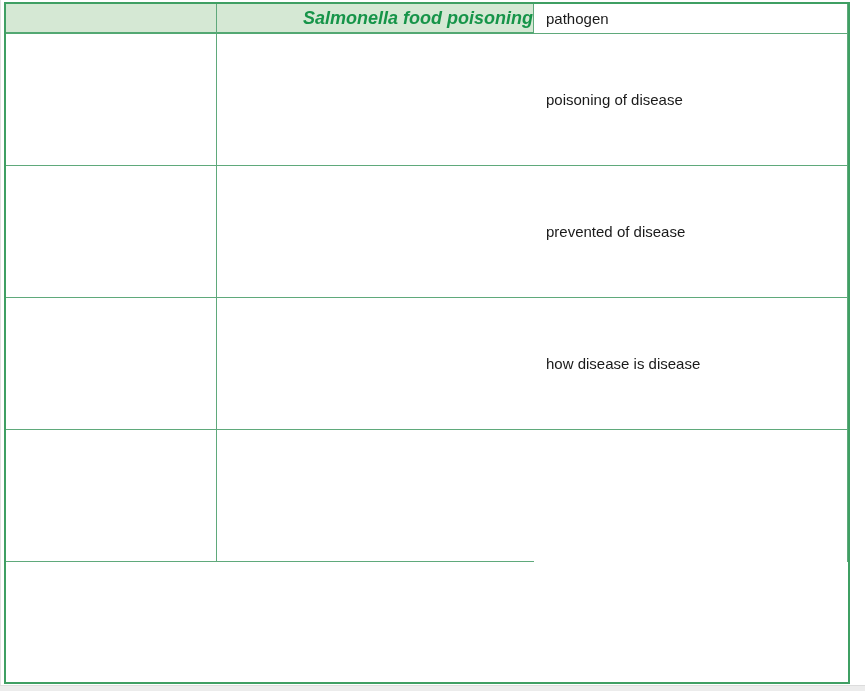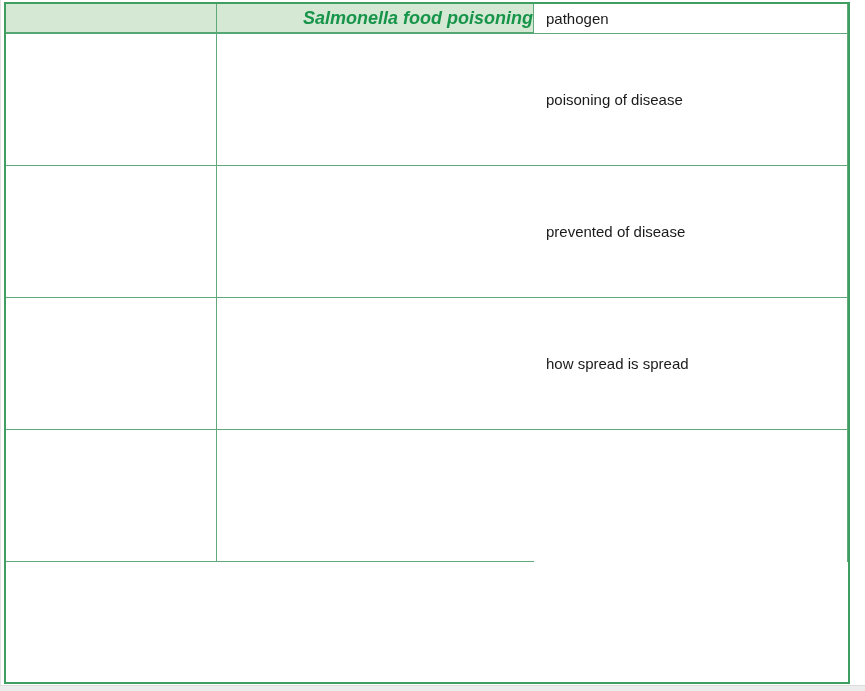"how spread is spread" span { text: spread is spread -> disease is disease }
